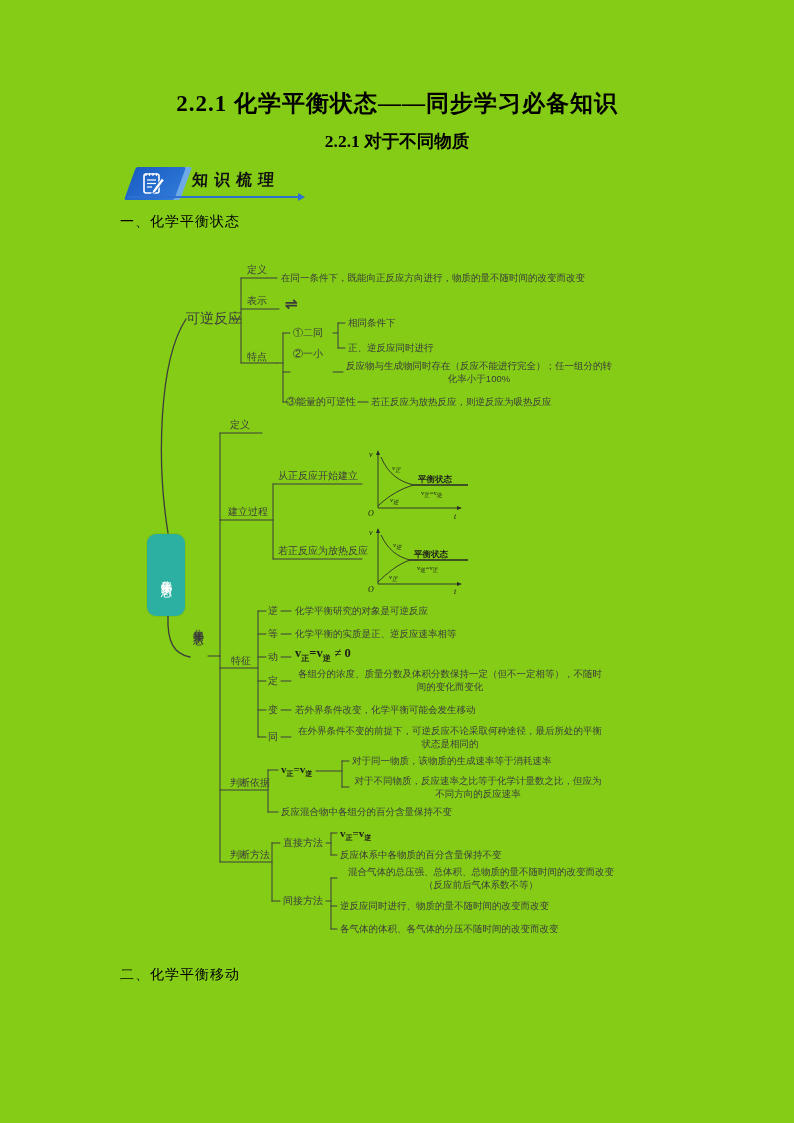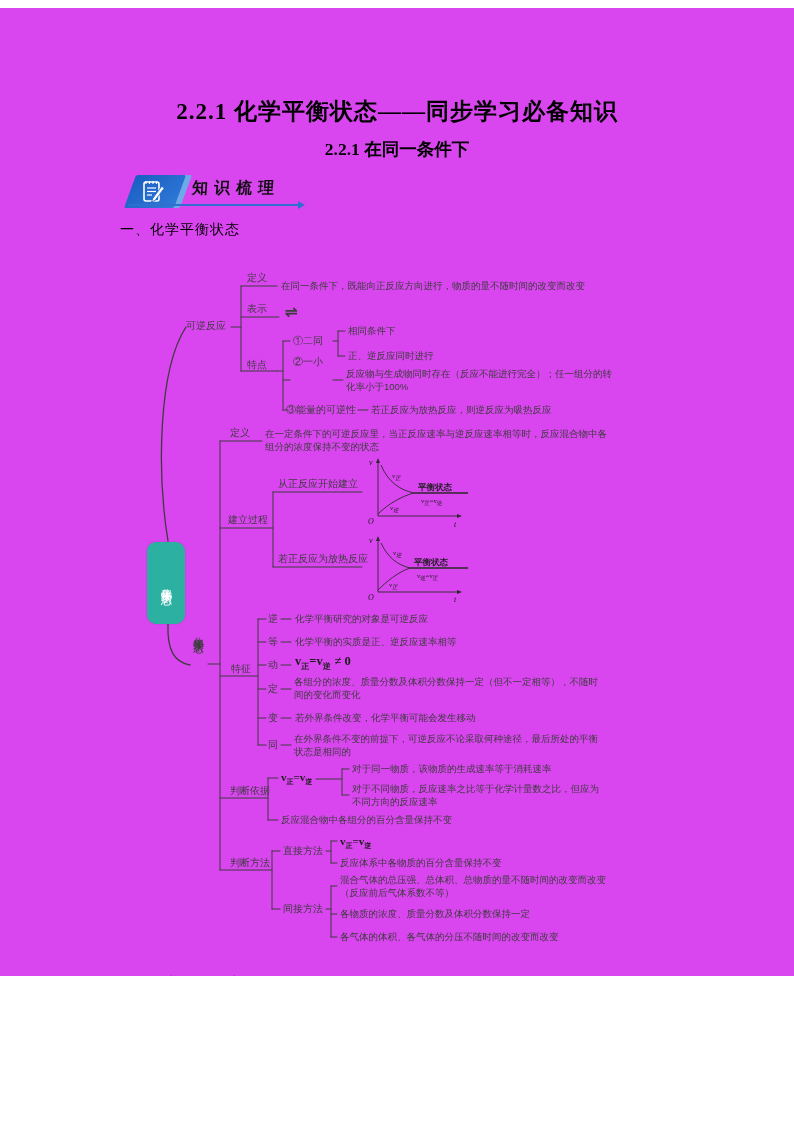"2.2.1 化学平衡状态——同步学习必备知识" .page { background: #d946ef -> #84cc16; height: 968px -> 1123px; margin: 8px auto -> 0 auto }
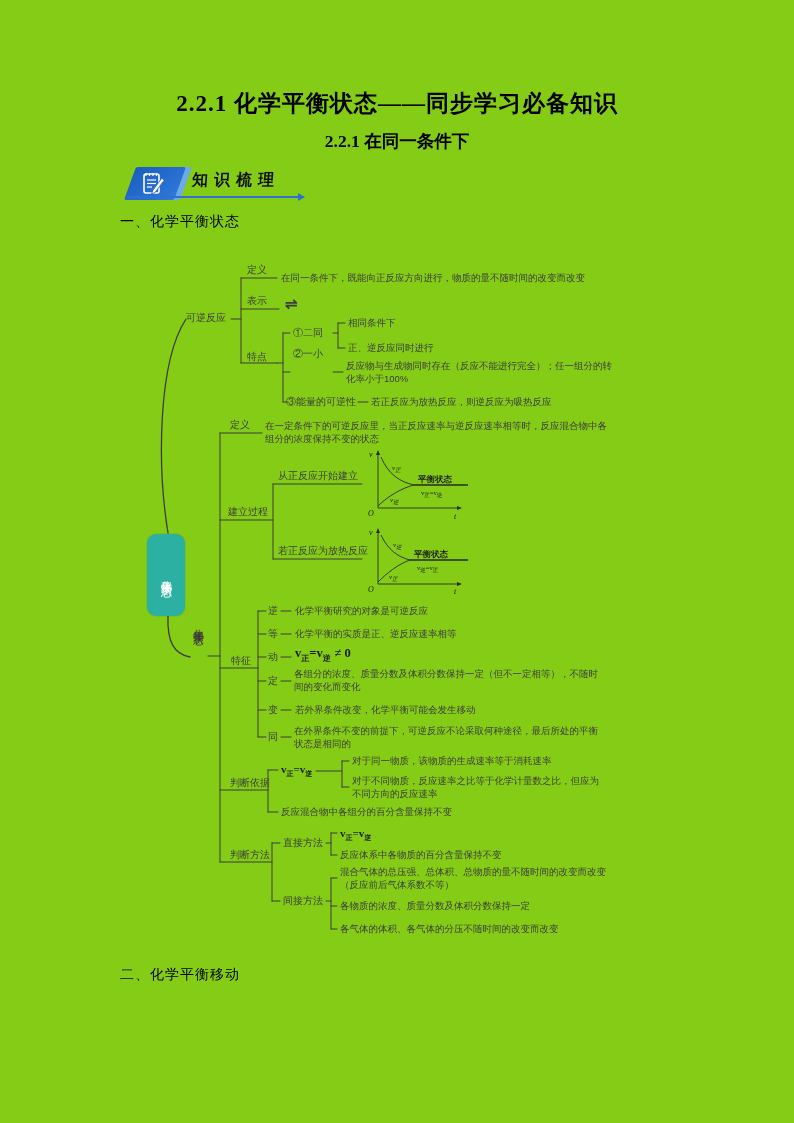"2.2.1 在同一条件下" div.abs { text: 在同一条件下 -> 对于不同物质 }
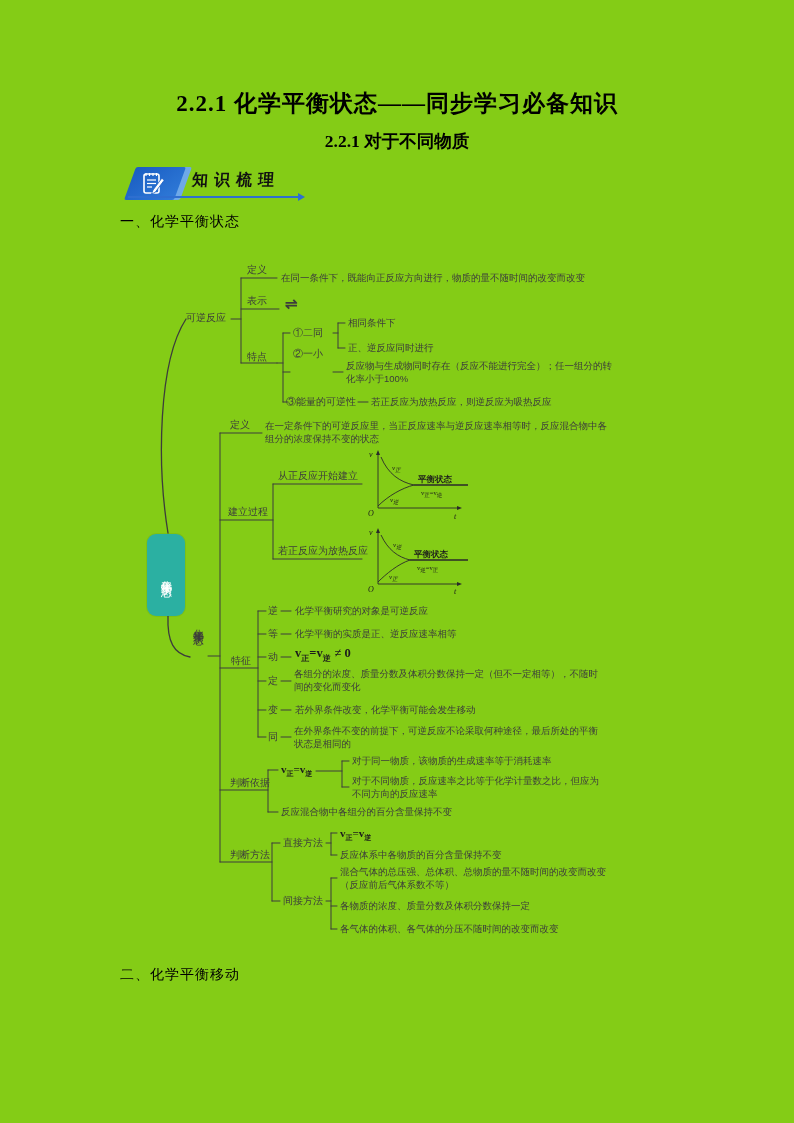"可逆反应" div.n { font-size: 10px -> 14px }
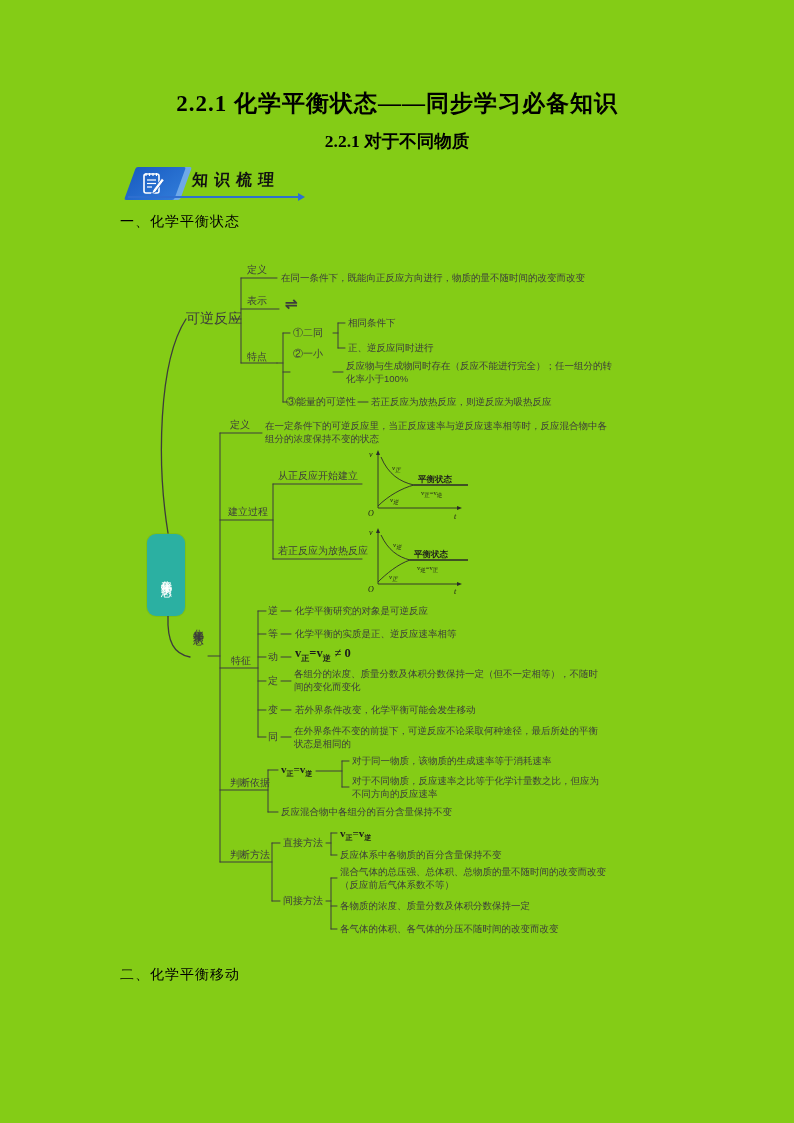"反应物与生成物同时存在（反应不能进行完全）；任一组分的转化率小于100%" .tw { text-align: none -> center }
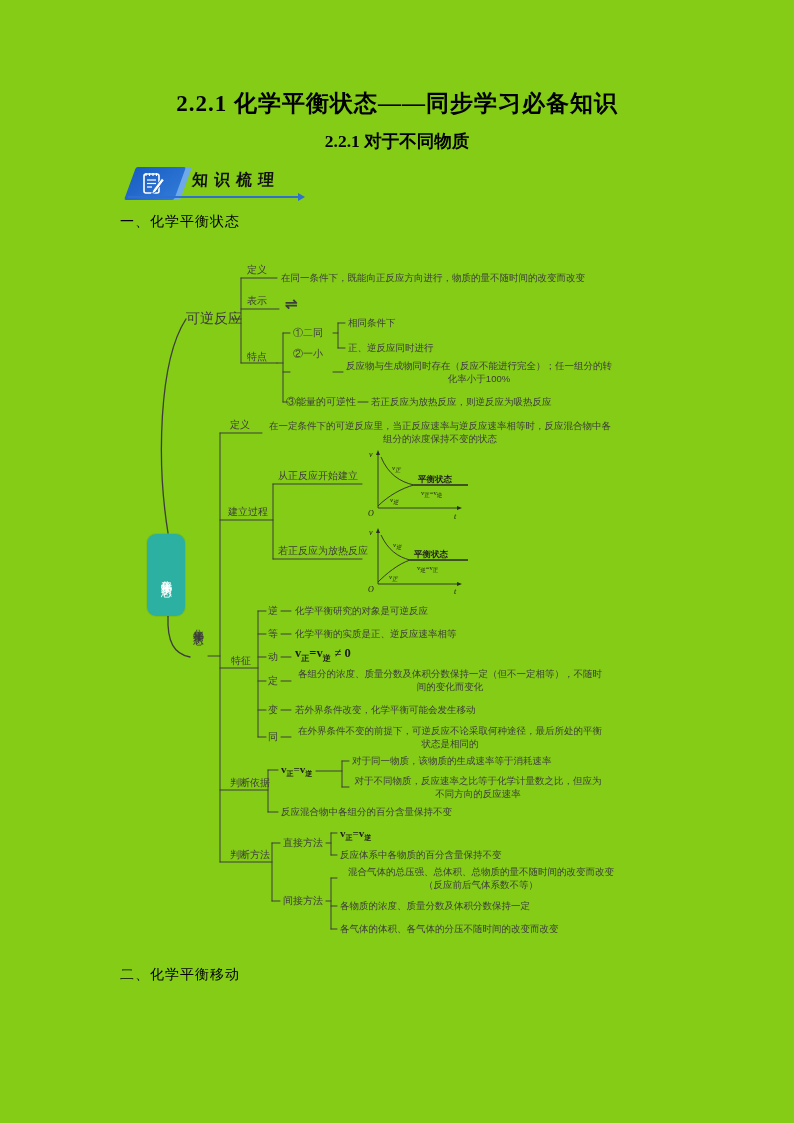"在一定条件下的可逆反应里，当正反应速率与逆反应速率相等时，反应混合物中各组分的浓" div.tw { html: <div>在一定条件下的可逆反应里，当正反应速率与逆反应速率相等时，反应混合物中各组分的浓度保持不变的状态</div> -> none }
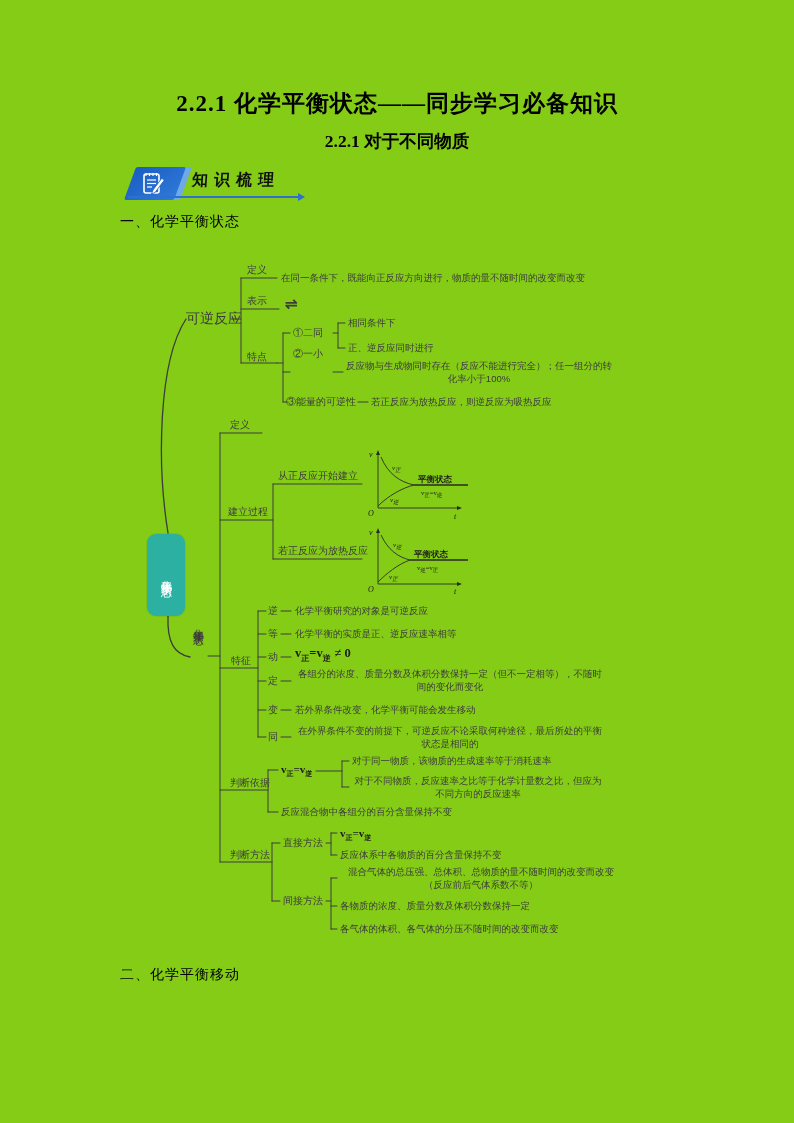"各物质的浓度、质量分数及体积分数保持一定" div.t { text: 各物质的浓度、质量分数及体积分数保持一定 -> 逆反应同时进行、物质的量不随时间的改变而改变 }
